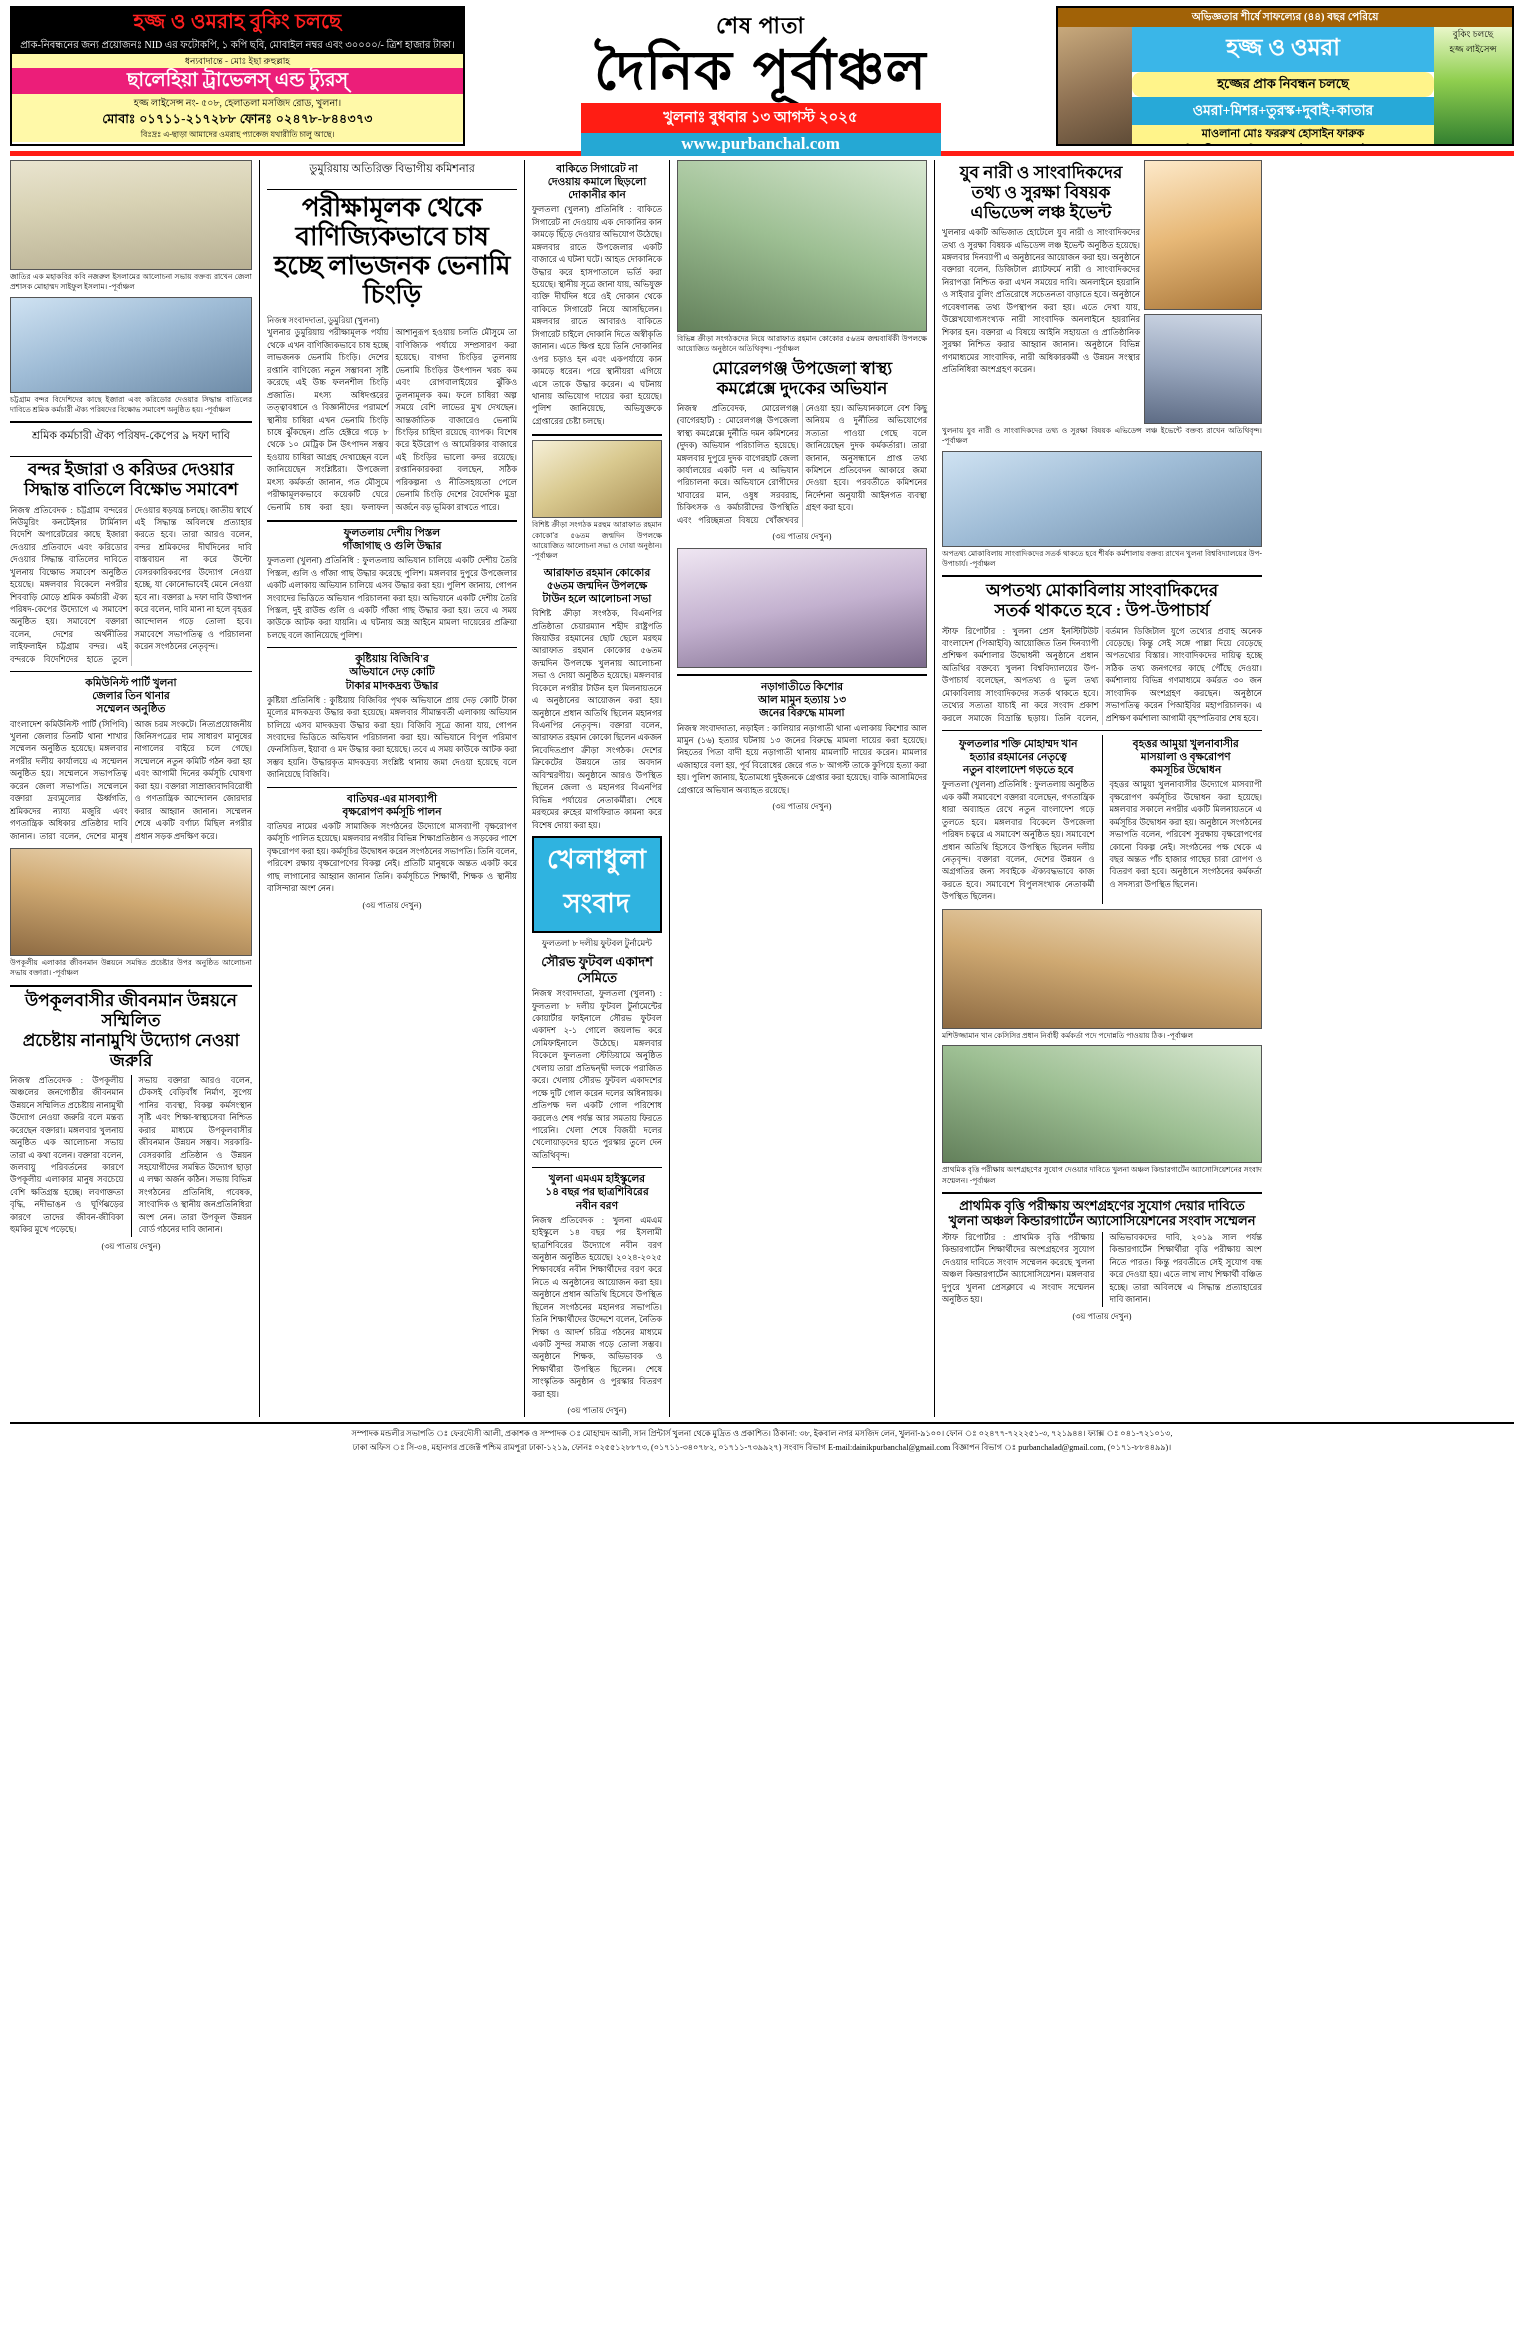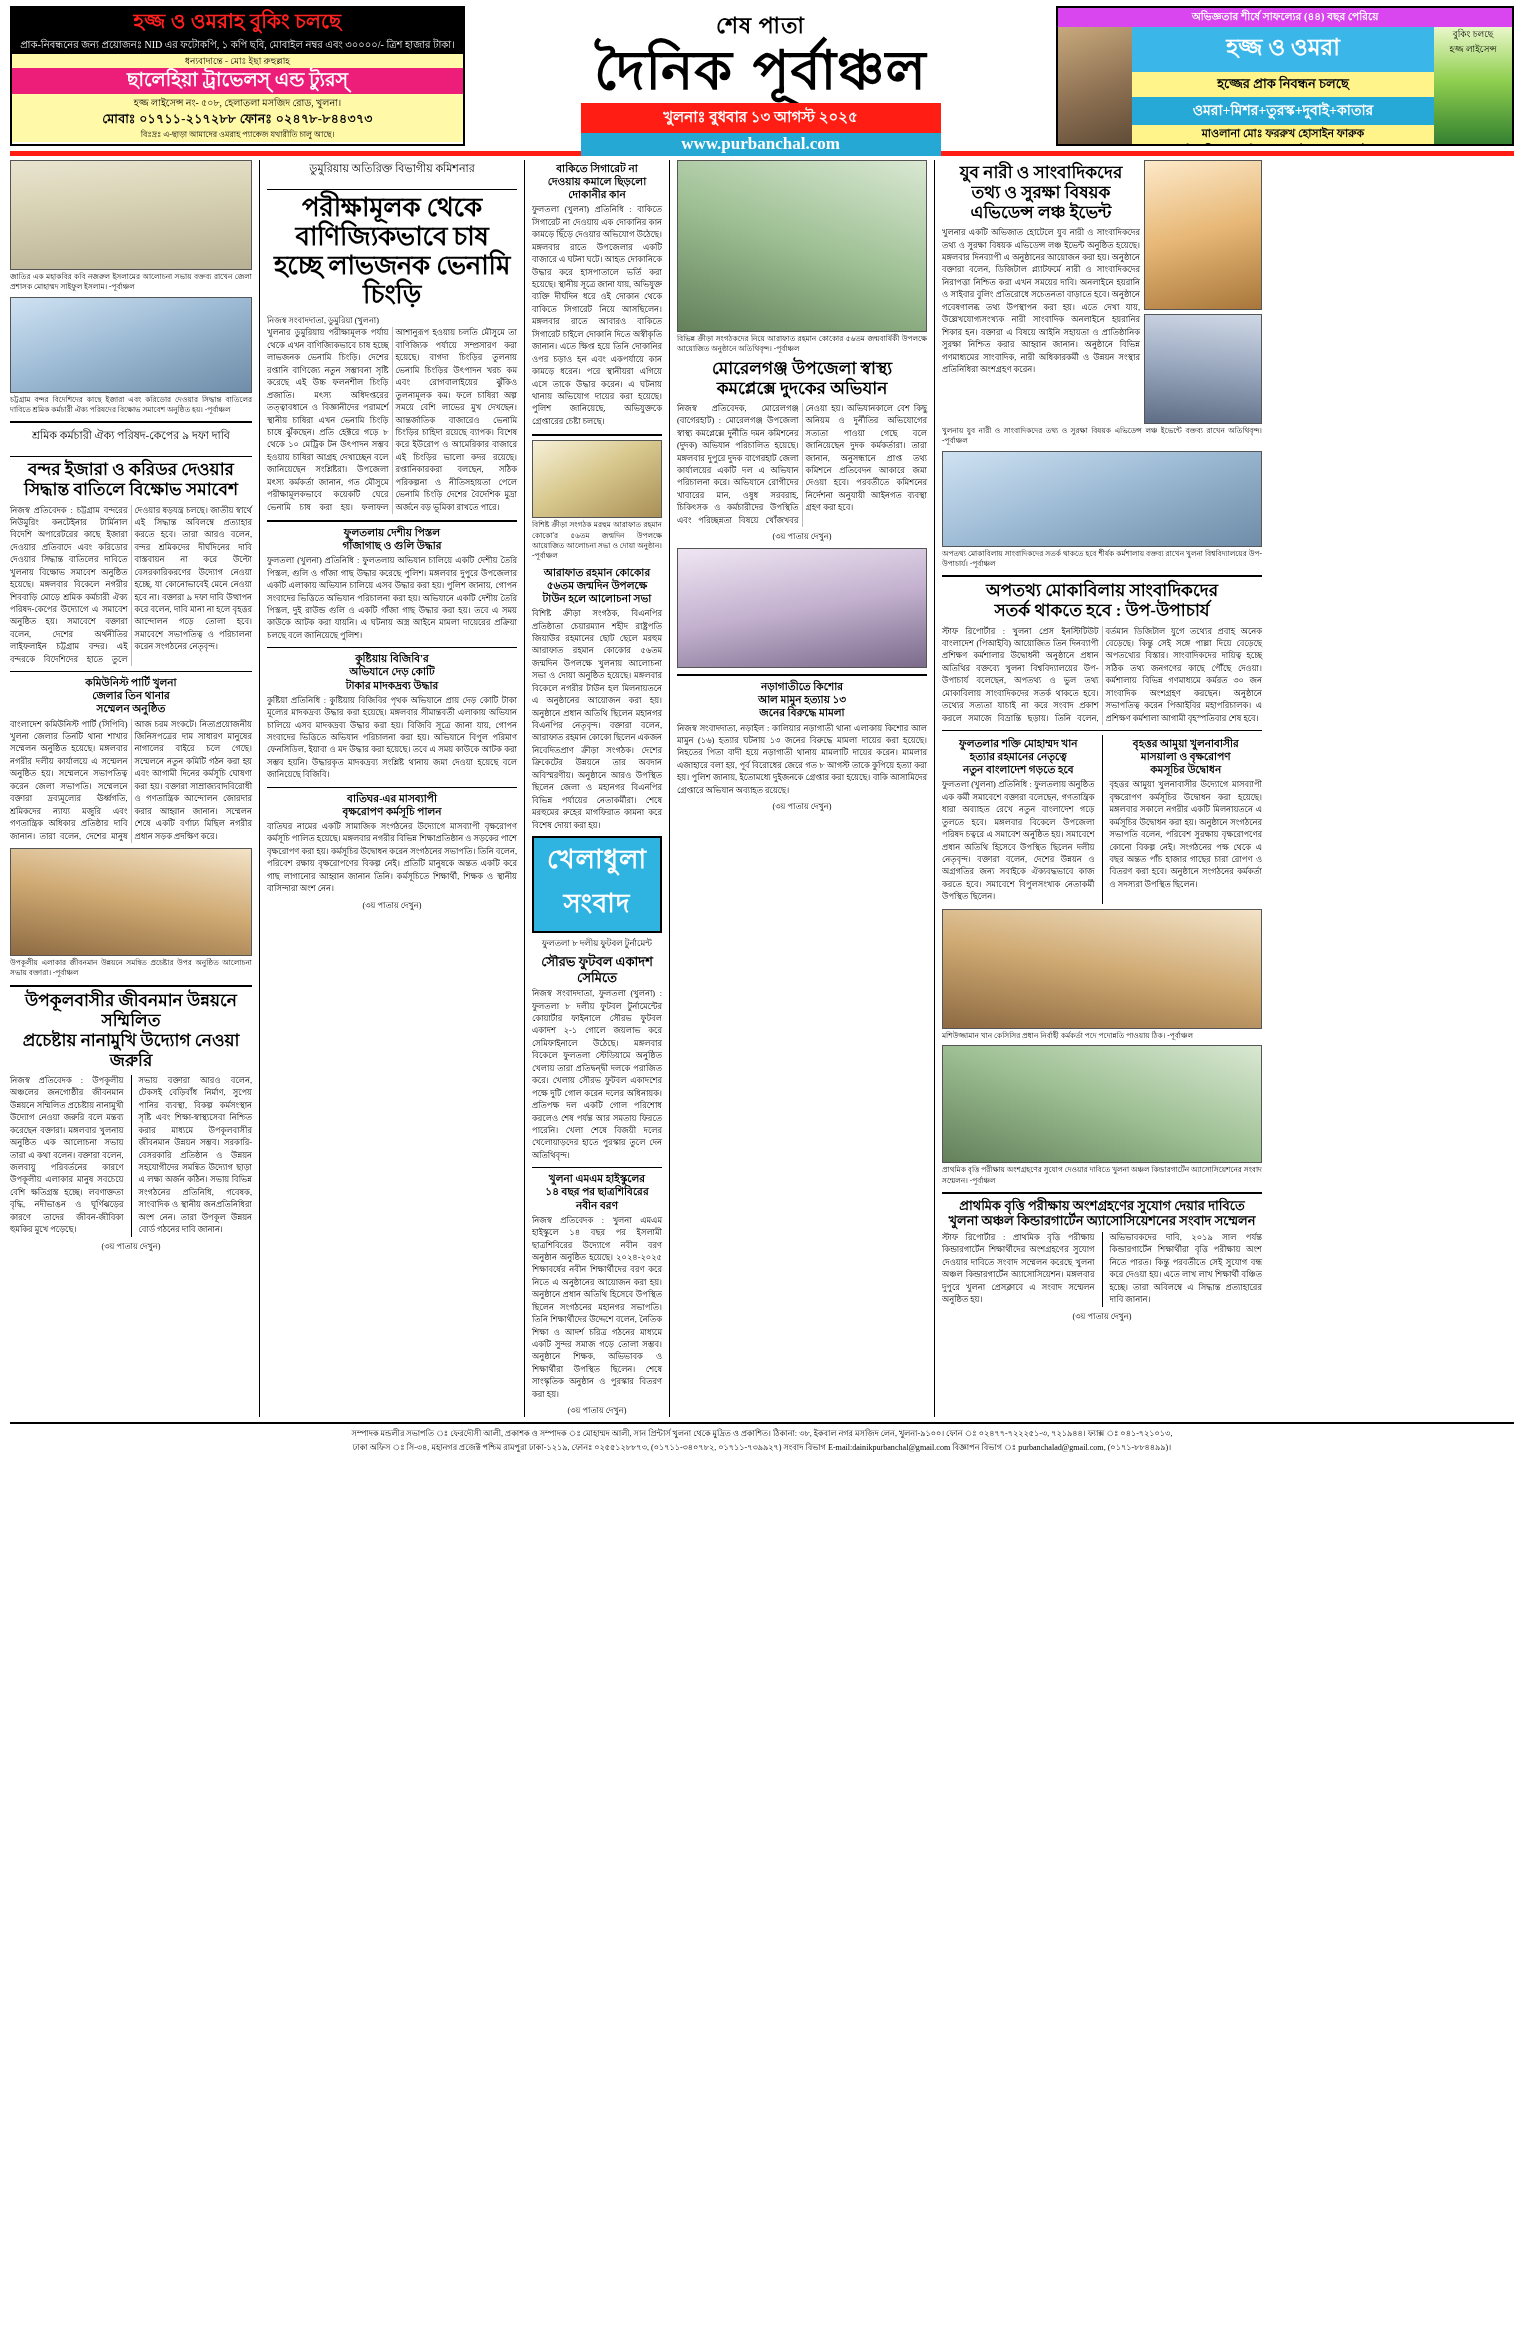"অভিজ্ঞতার শীর্ষে সাফল্যের (৪৪) বছর" .ad-right .rTop { background: #d946ef -> #a16207 }
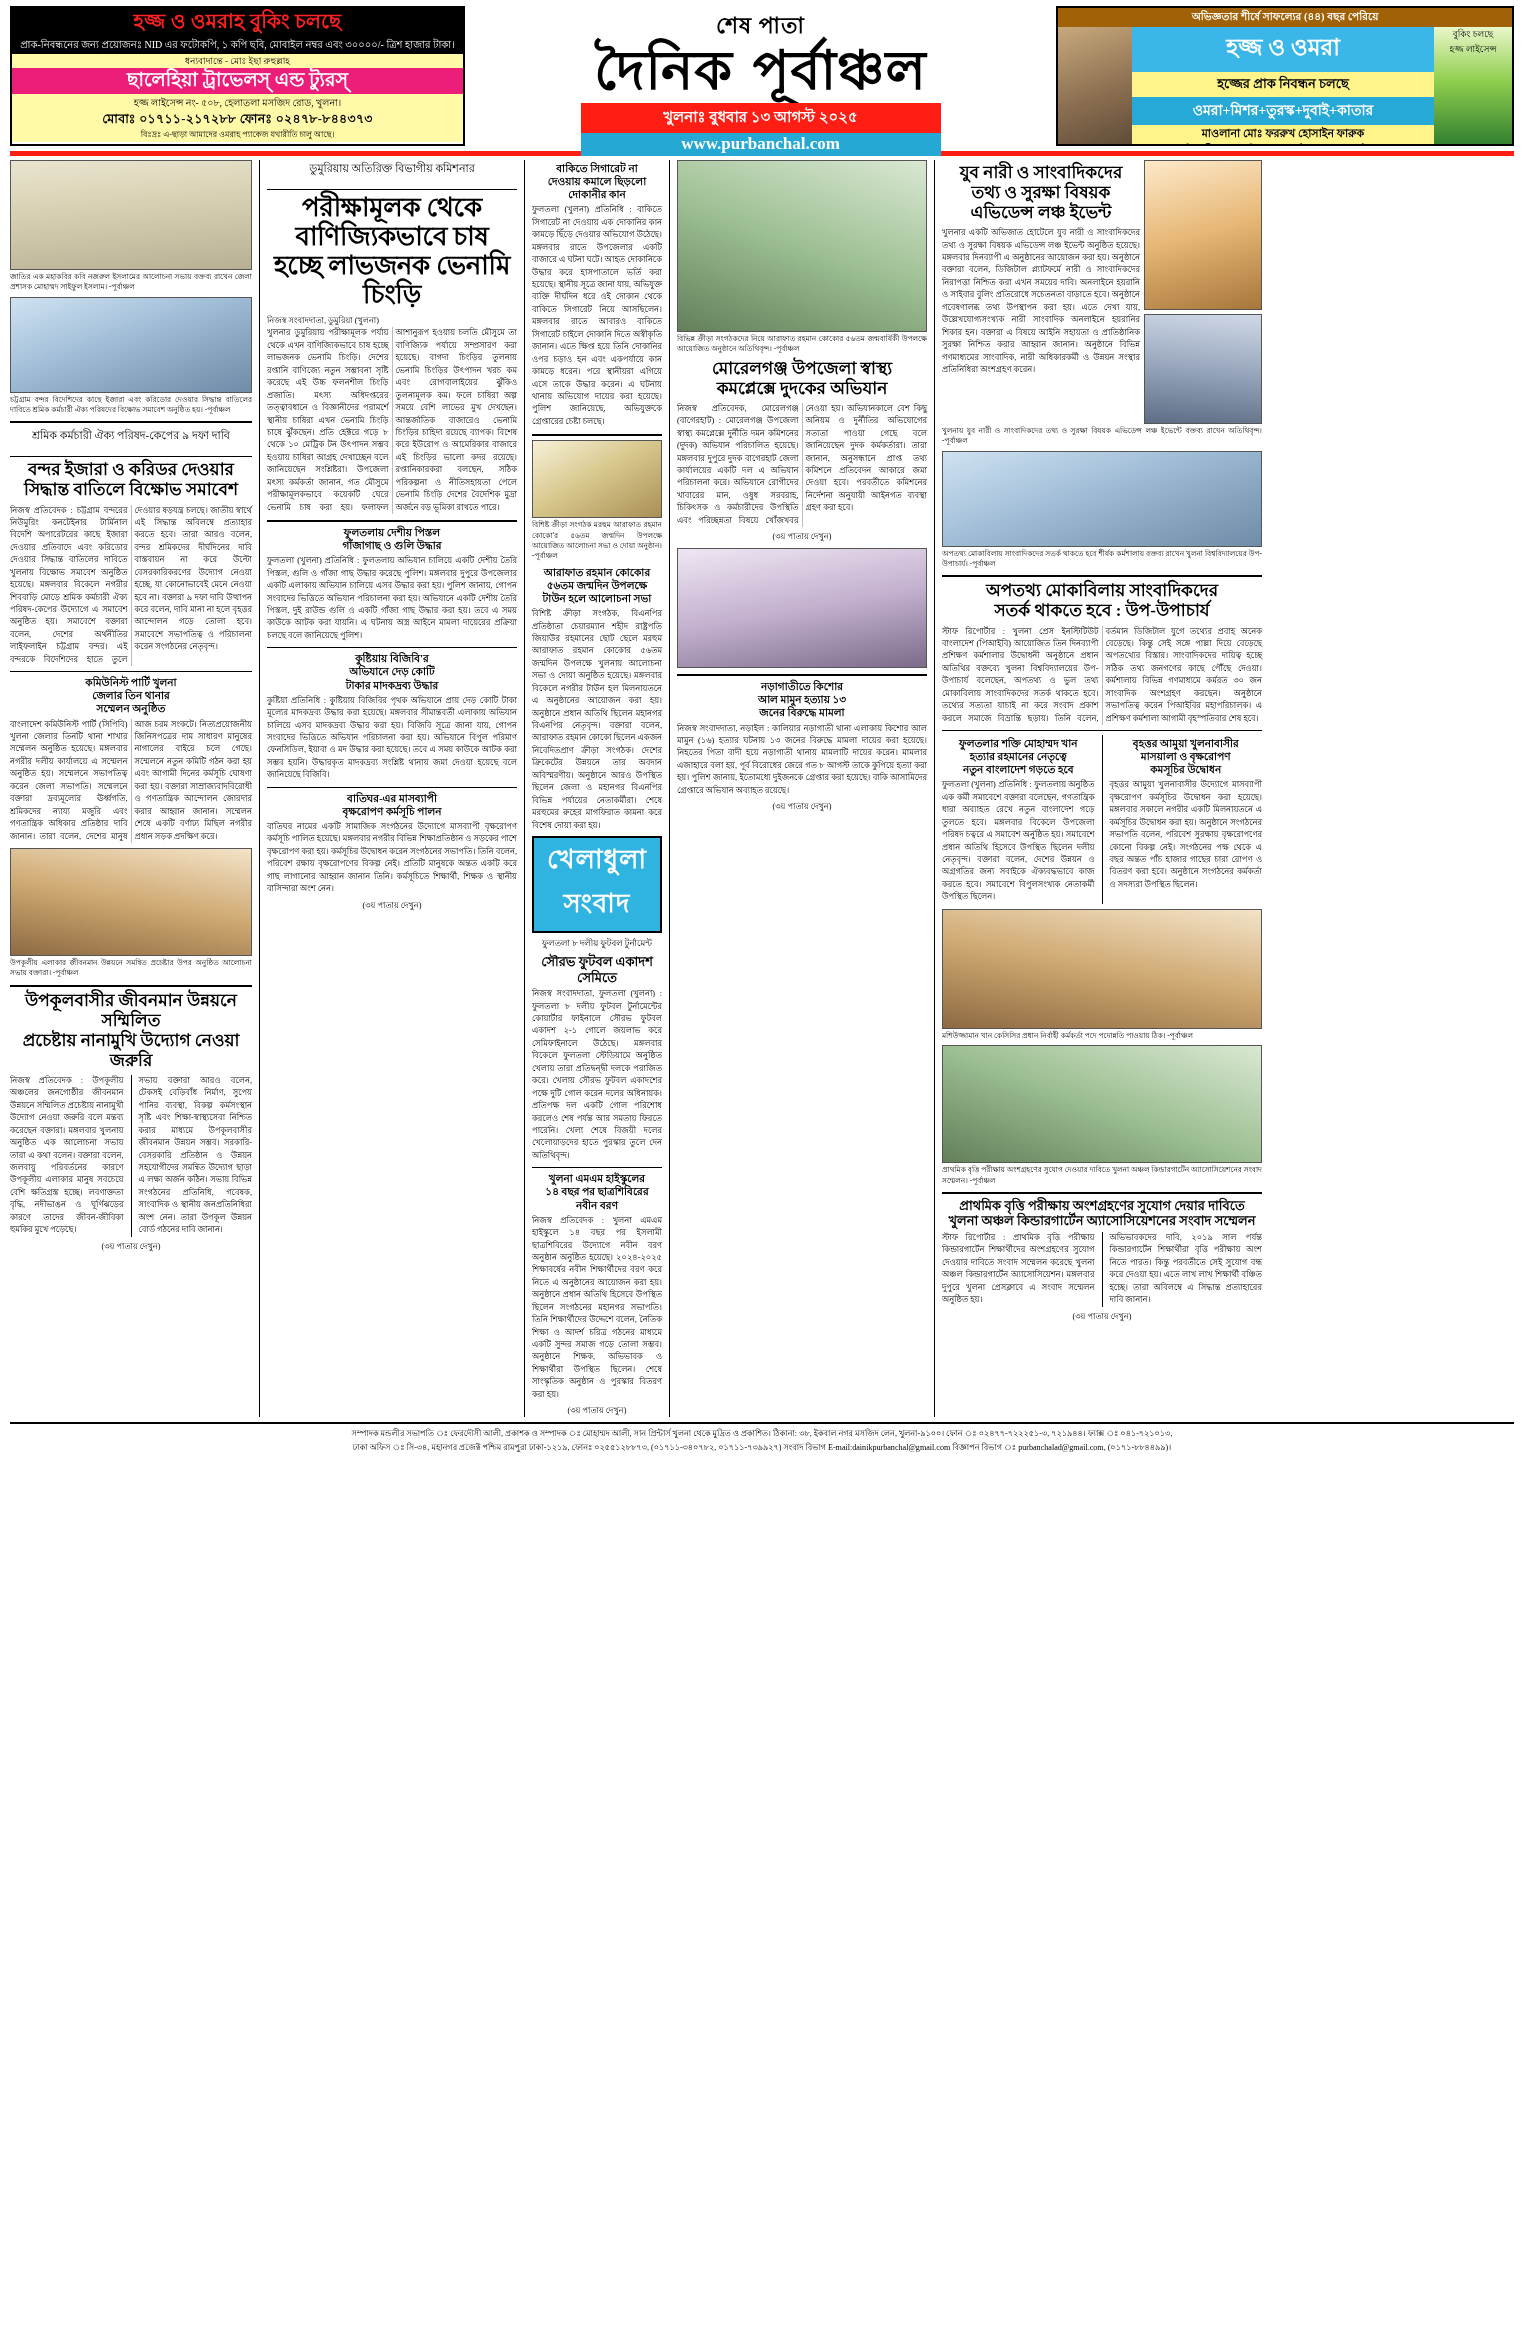"হজ্জের প্রাক নিবন্ধন চলছে" .ad-right .rYellow { border-radius: none -> 9px }
